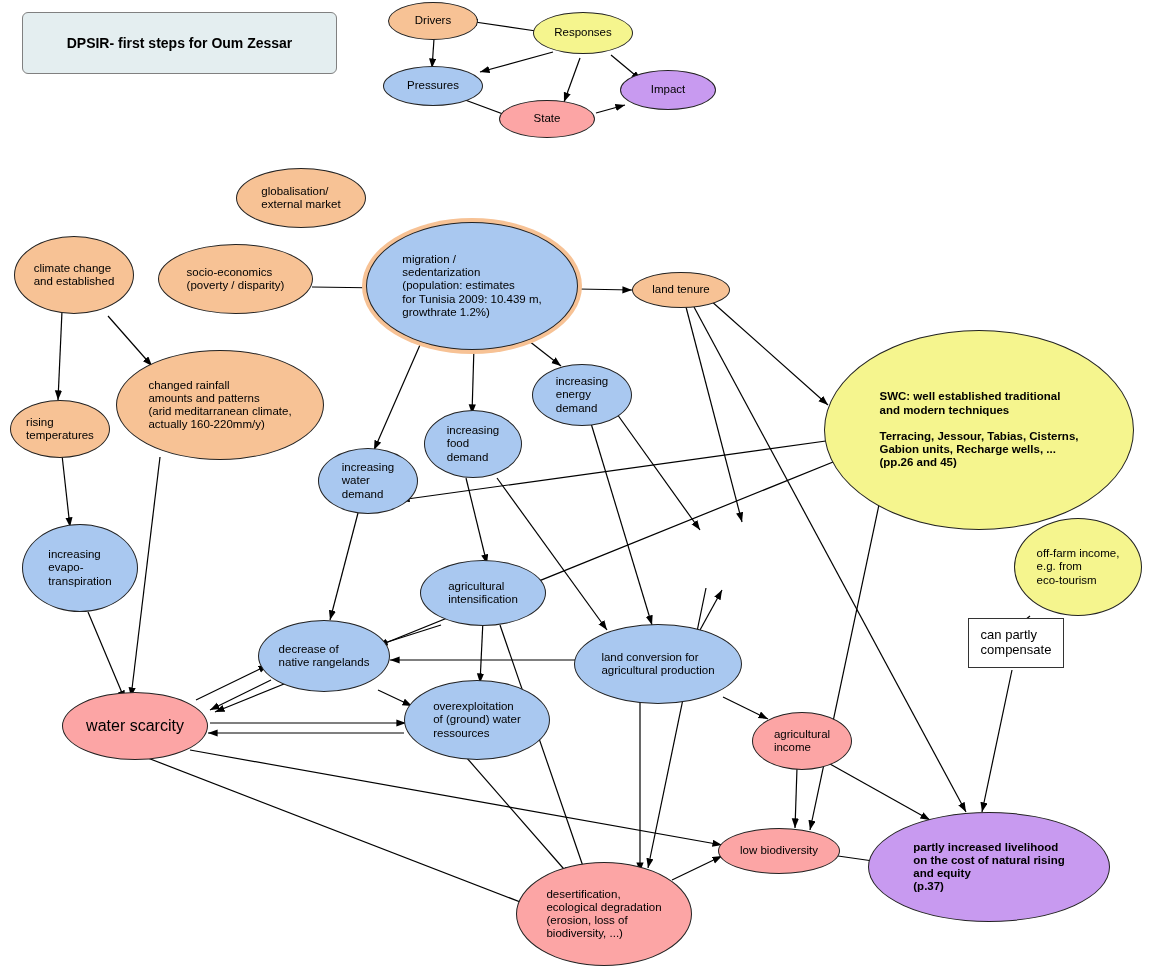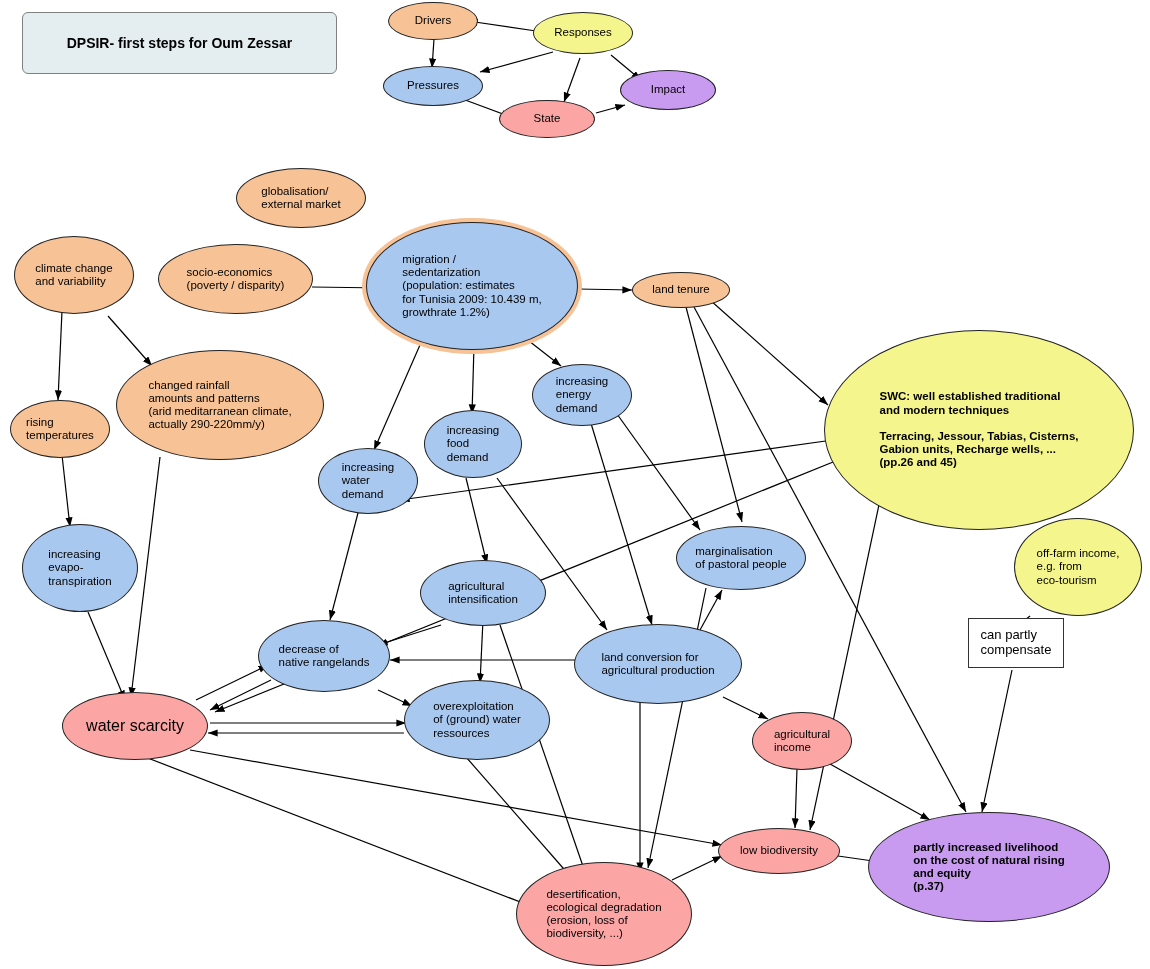"climate change" span.lbl { text: variability -> established }
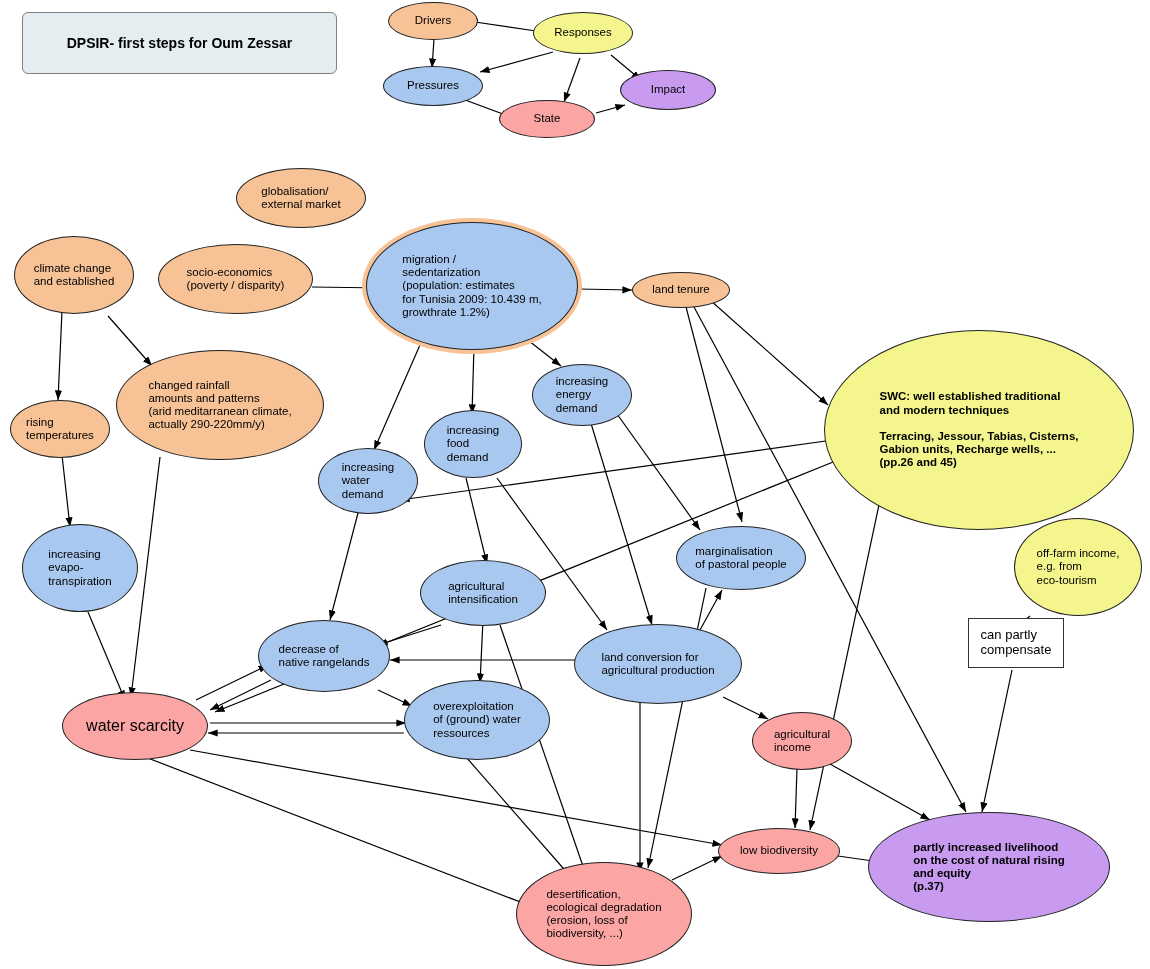"changed rainfall" span.lbl { text: 290-220mm/y -> 160-220mm/y }
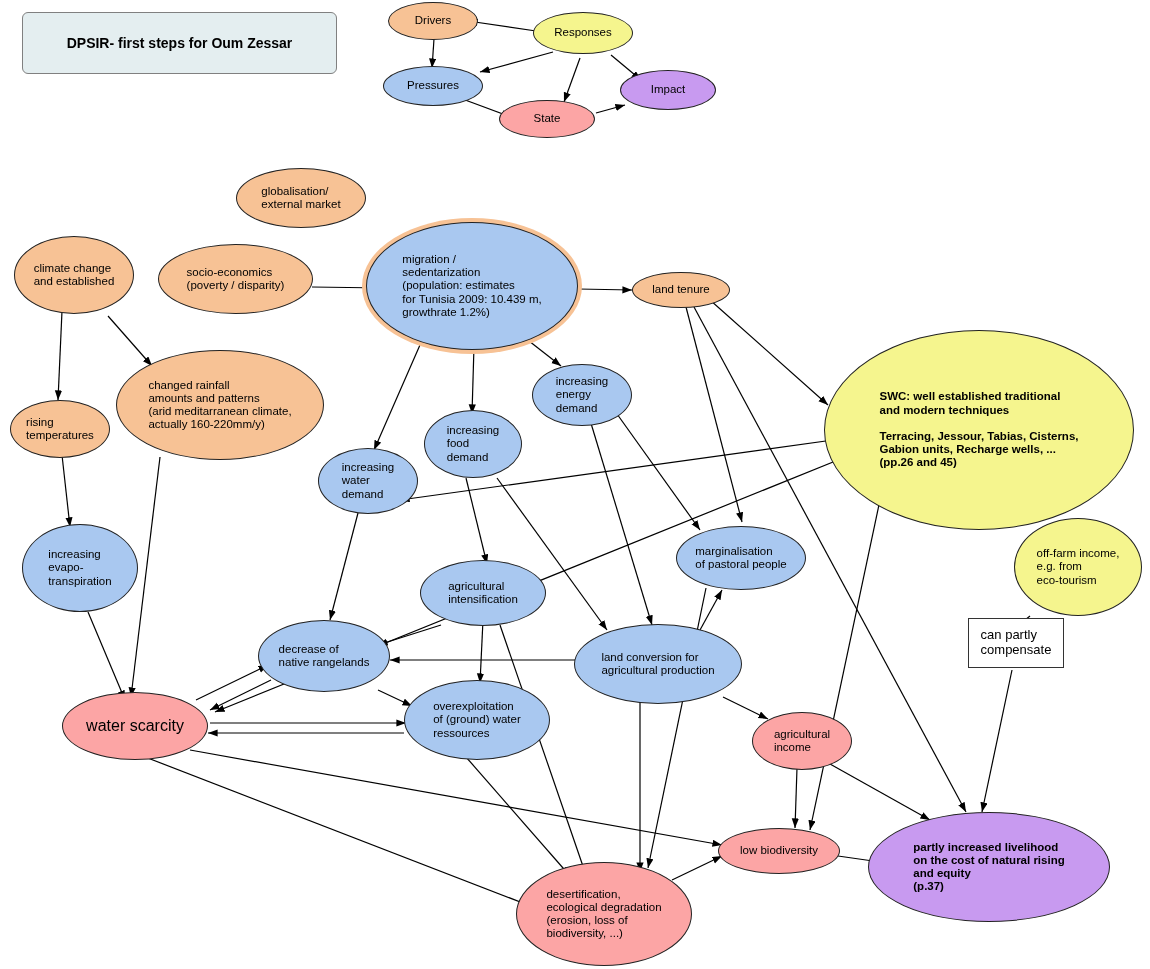"marginalisation" div.node { html: <div> <span>marginalisation of pastoral people</span> </div> -> none }
